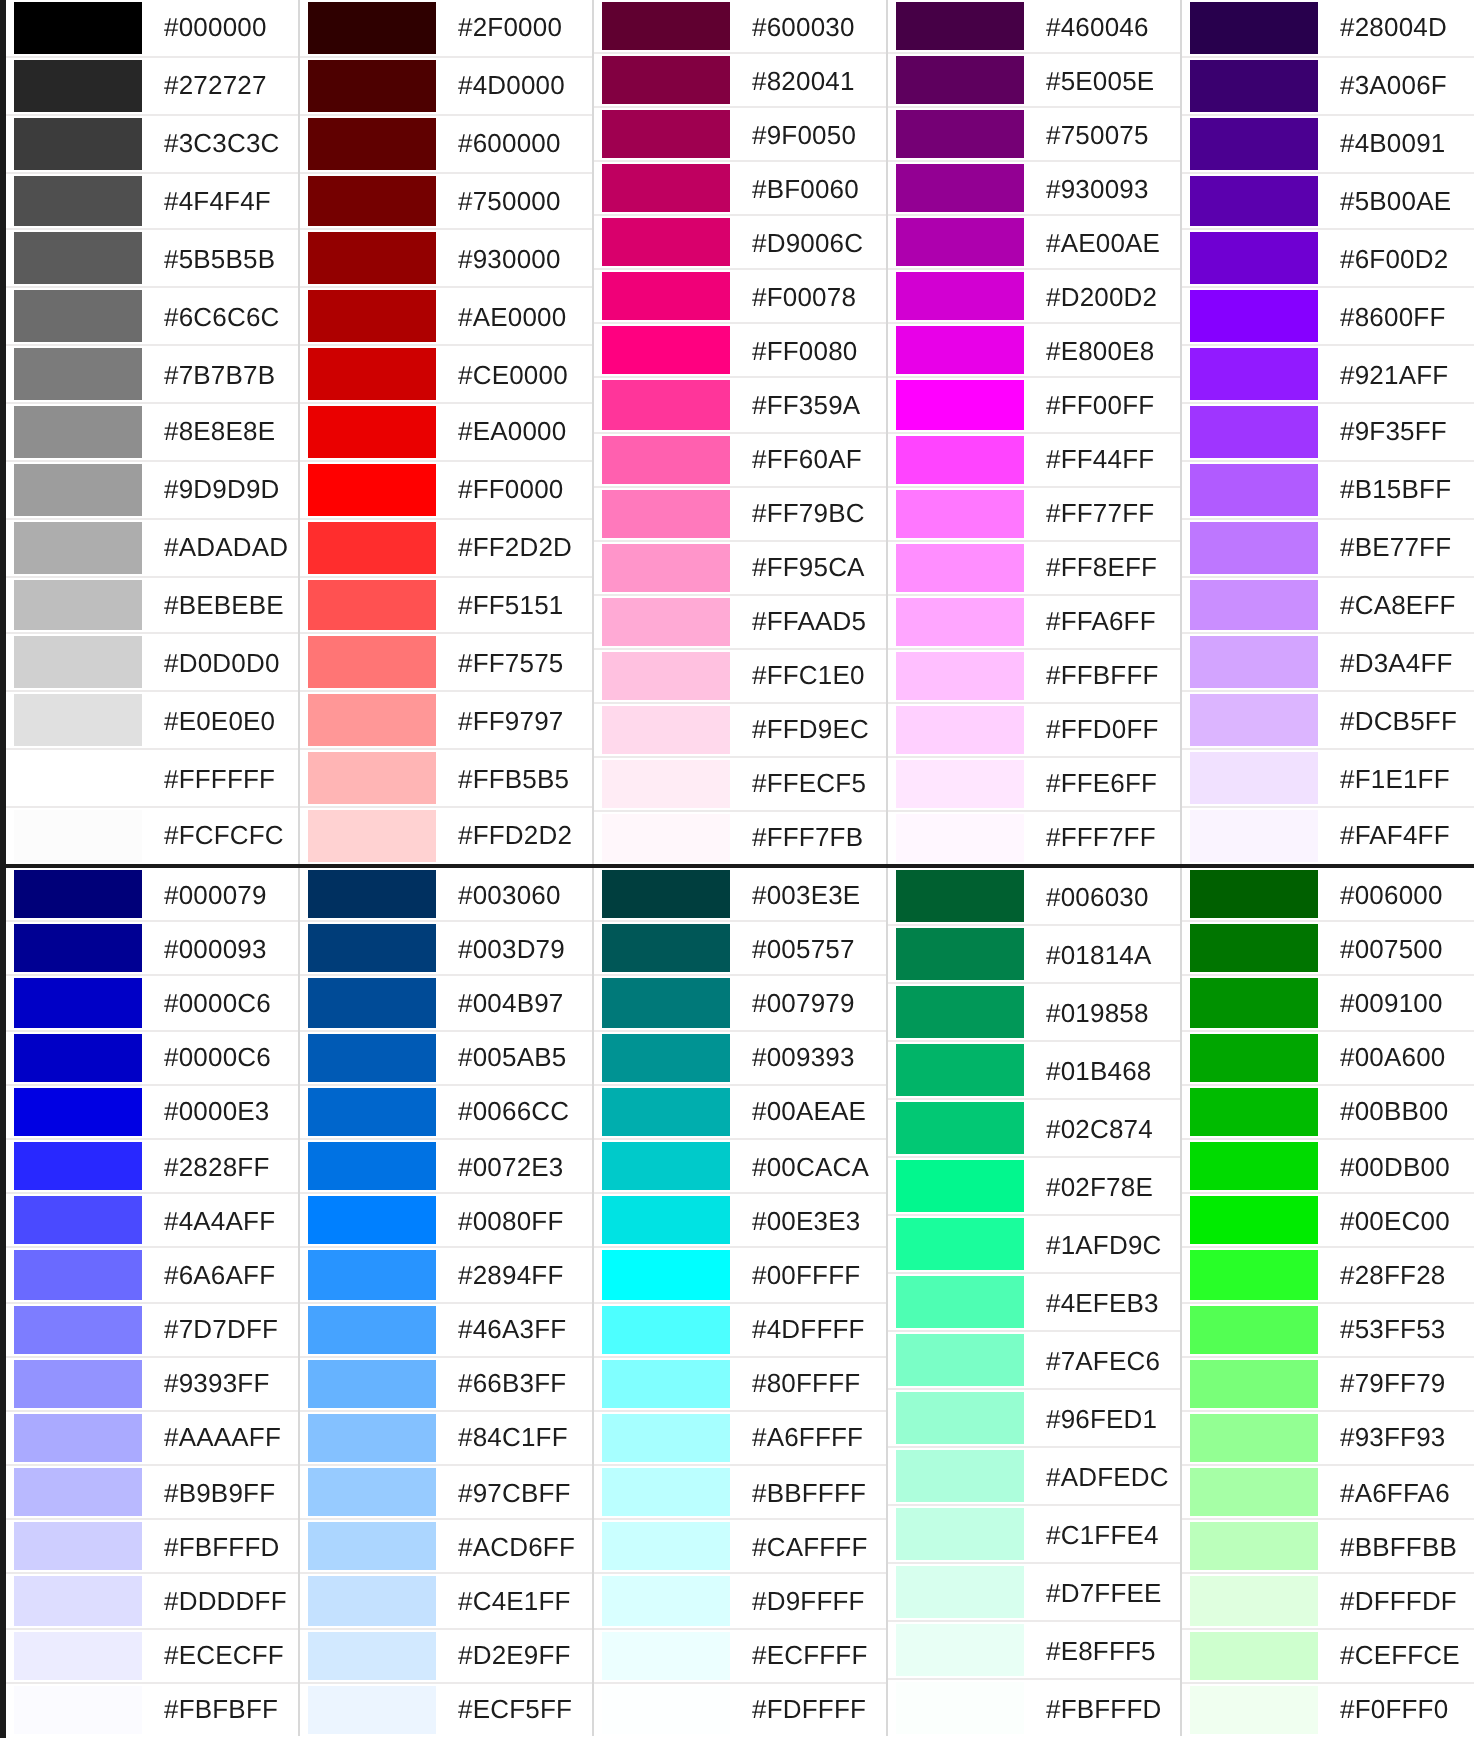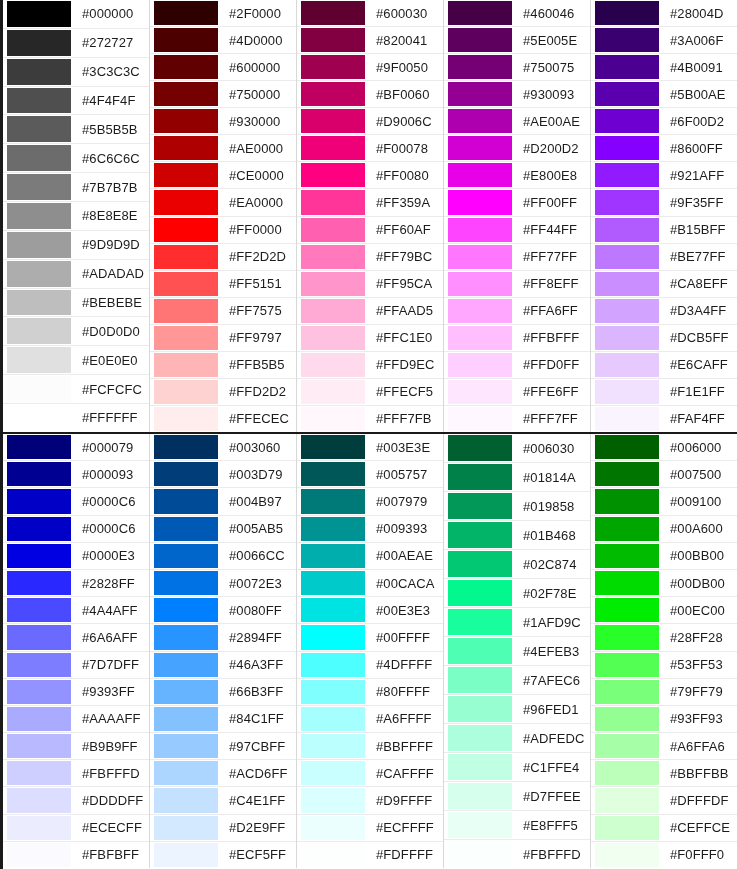"#E6CAFF" div.ramp-row { html: <div> <div> <span></span> </div> <div>#E6CAFF</div> </div> -> none }
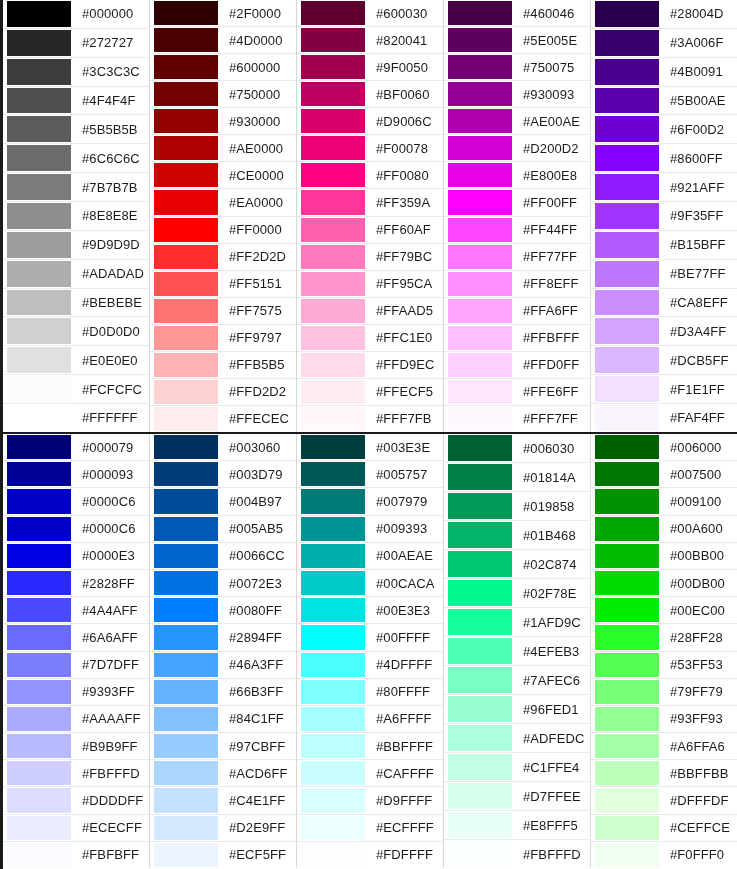"#FCFCFC" div.ramp-row { order: before "#FFFFFF" -> after "#FFFFFF" }
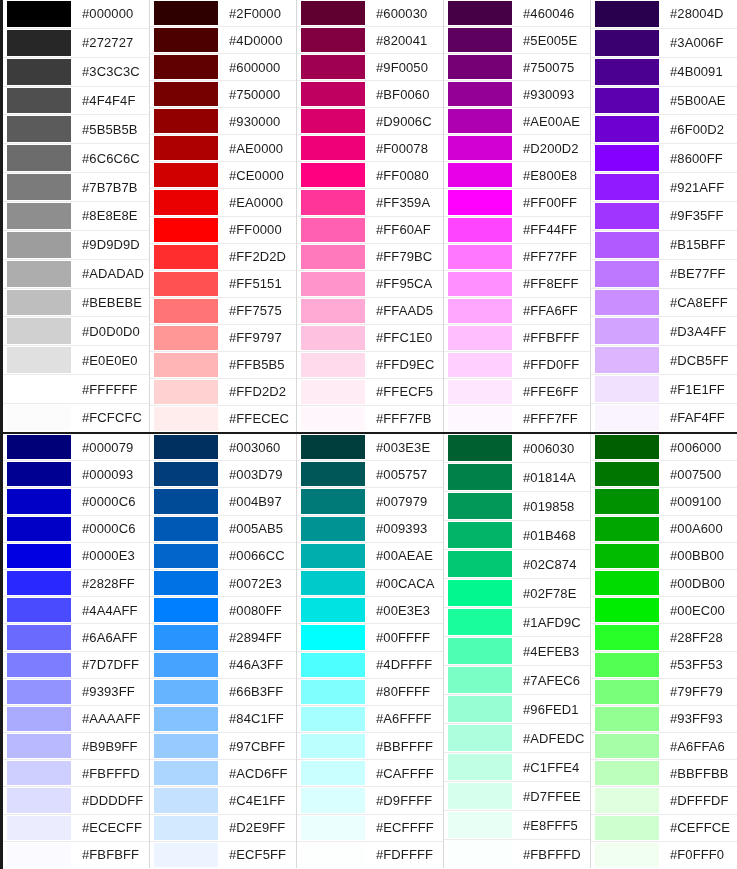"#FFECEC" div.ramp-row { html: <div> <div> <span></span> </div> <div>#FFECEC</div> </div> -> none }
